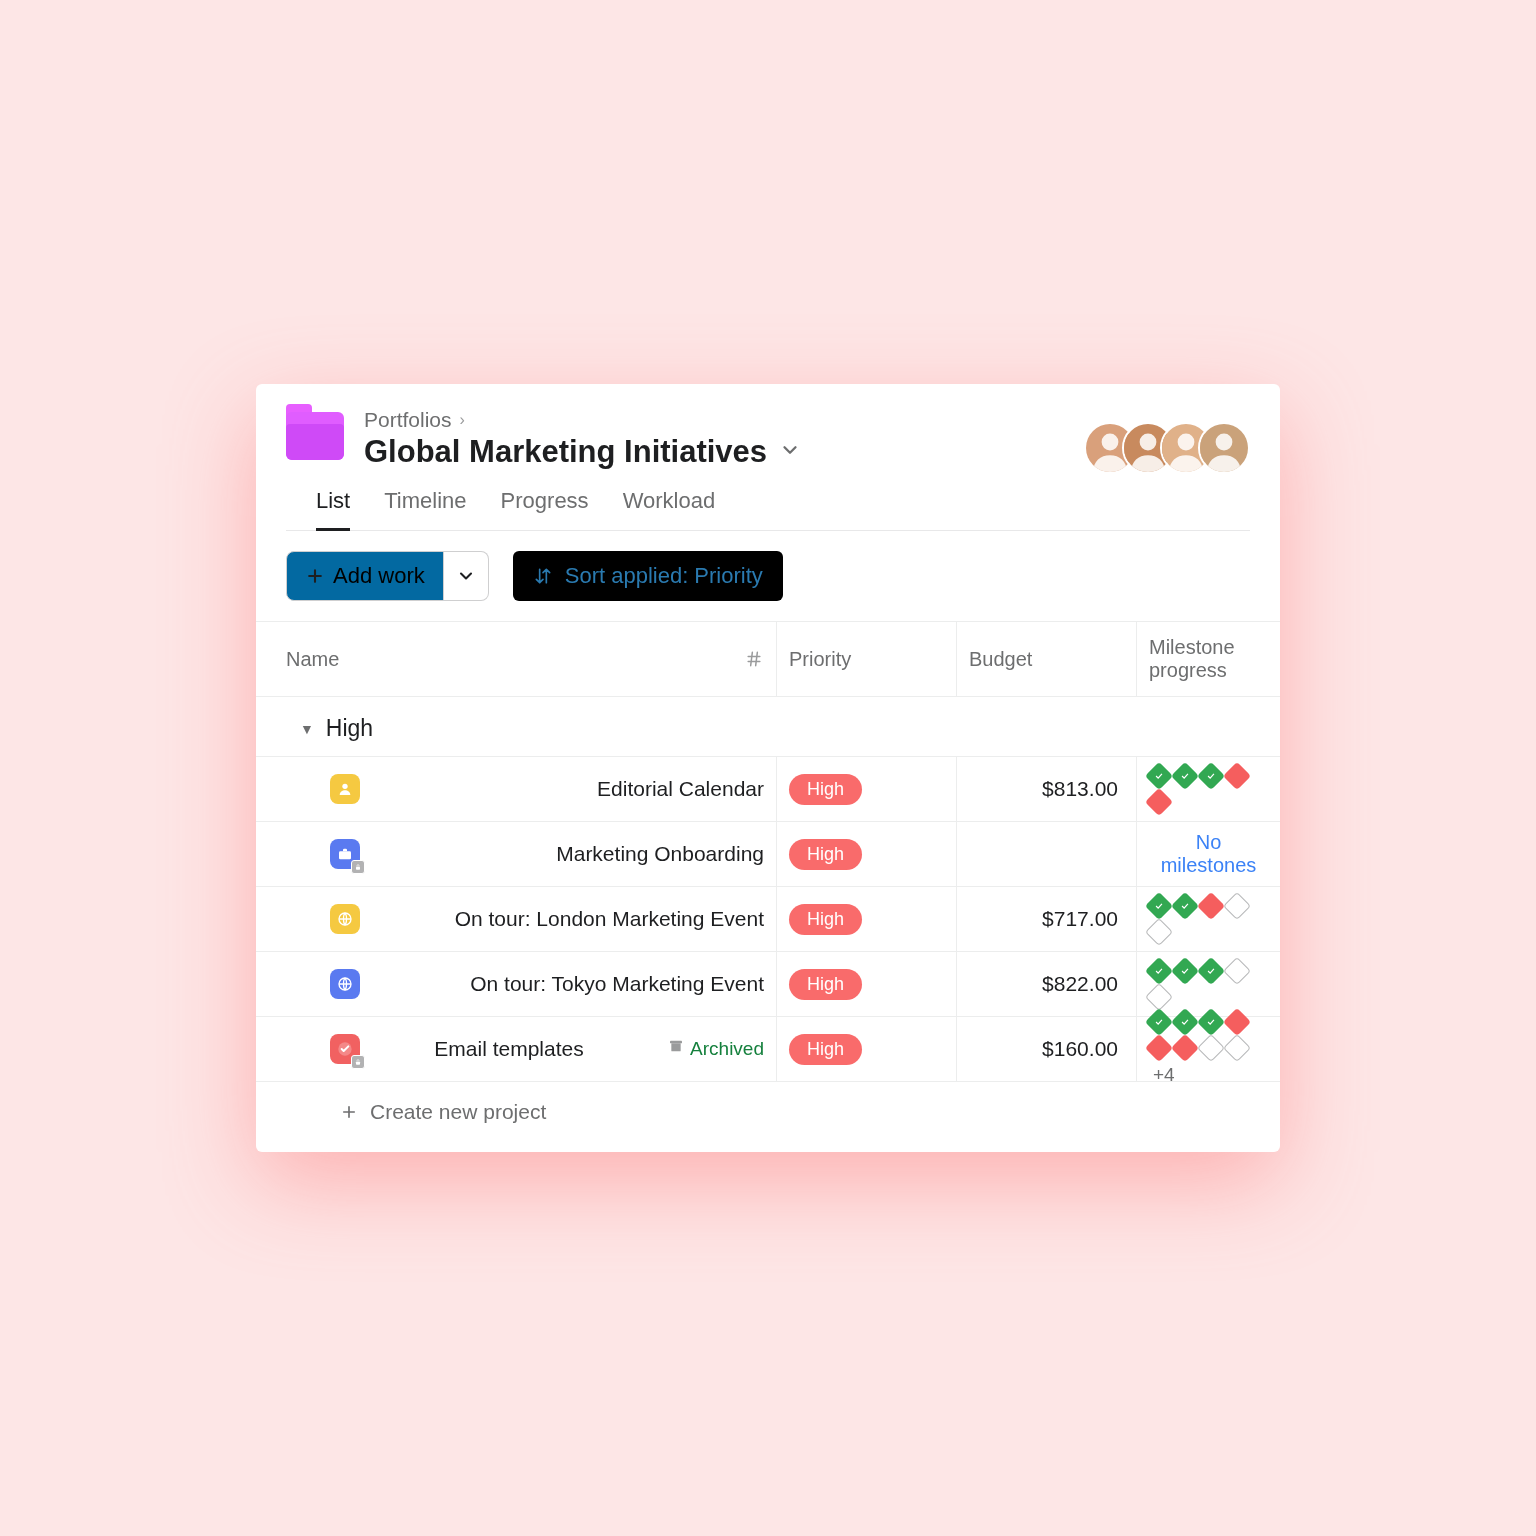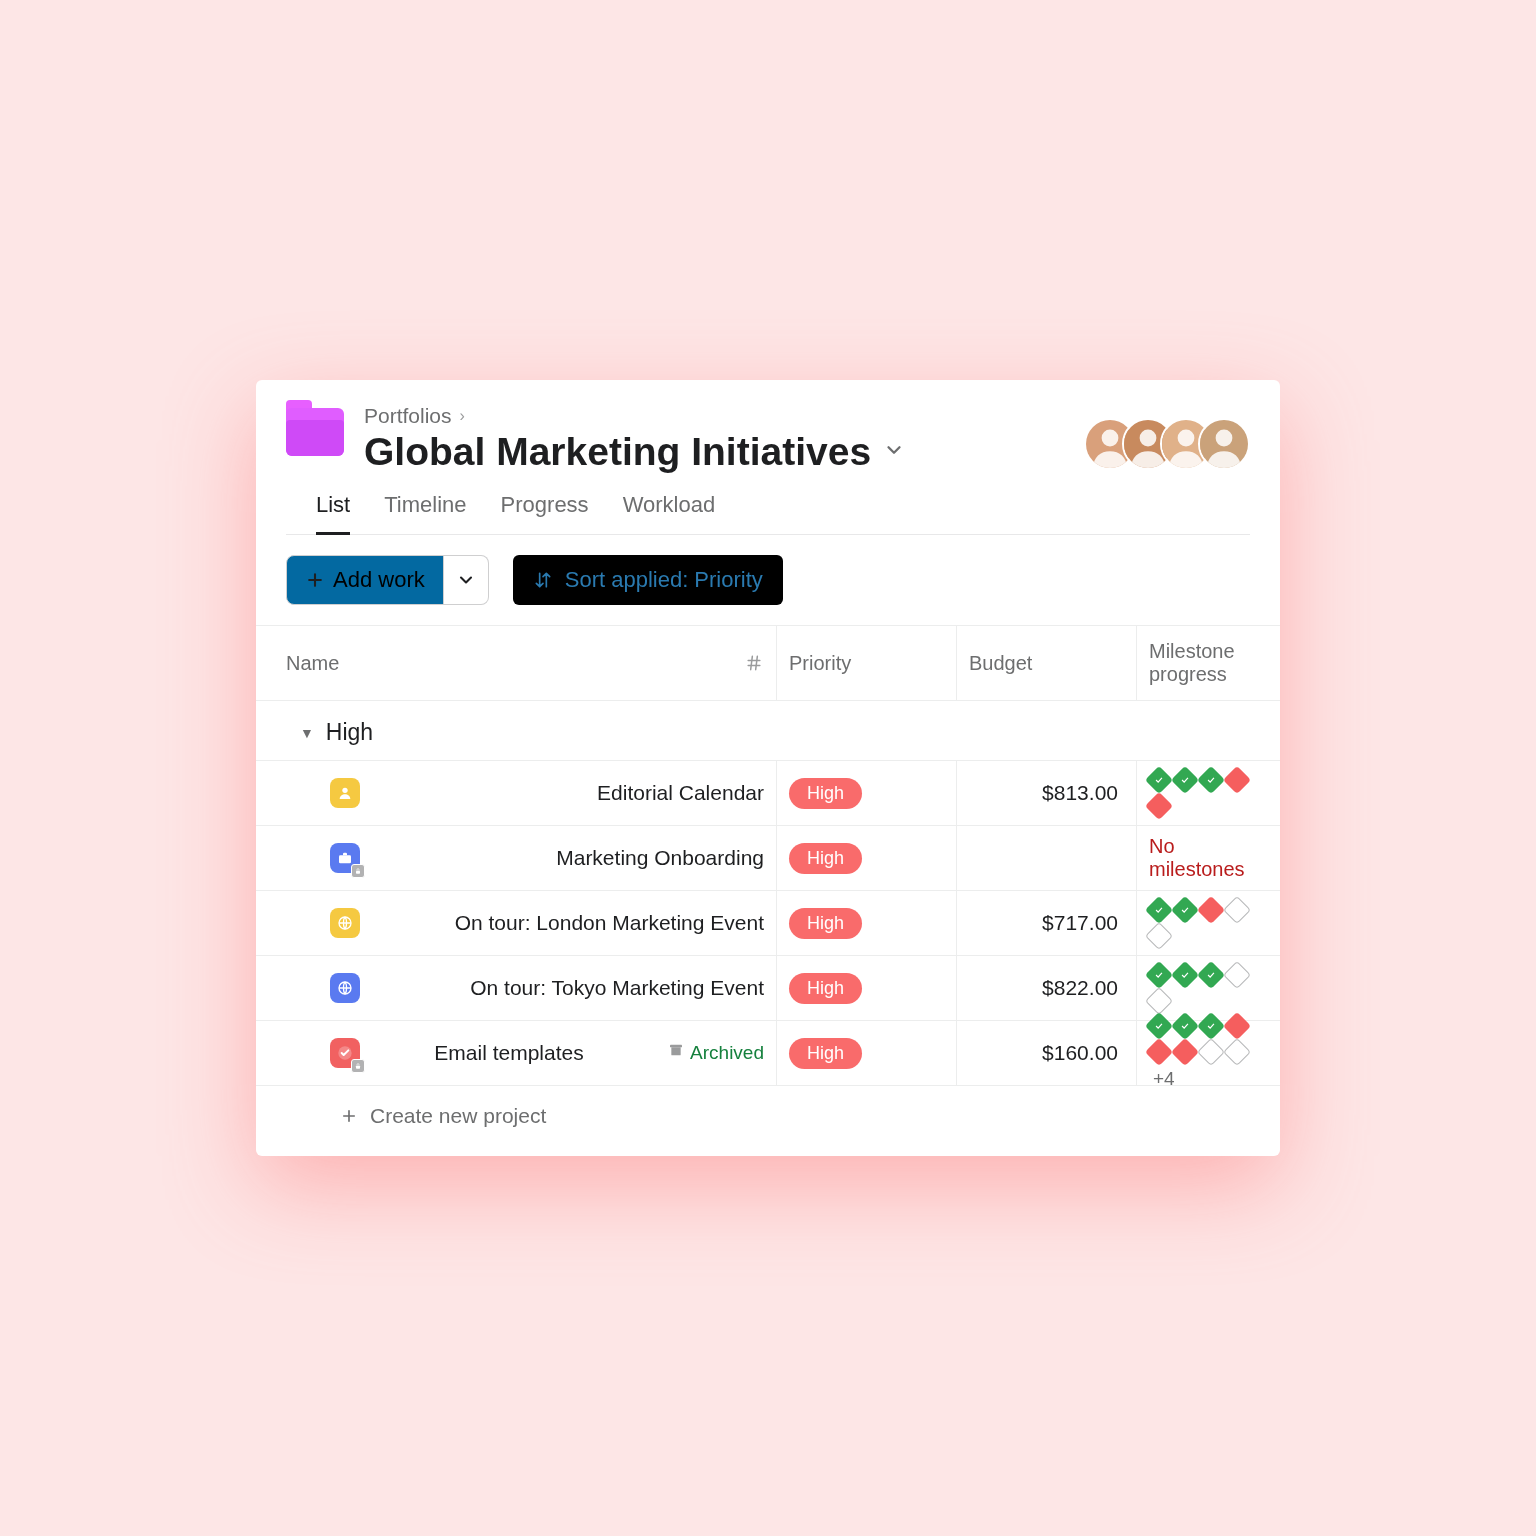"Global Marketing Initiatives" .title { font-size: 39px -> 31px }
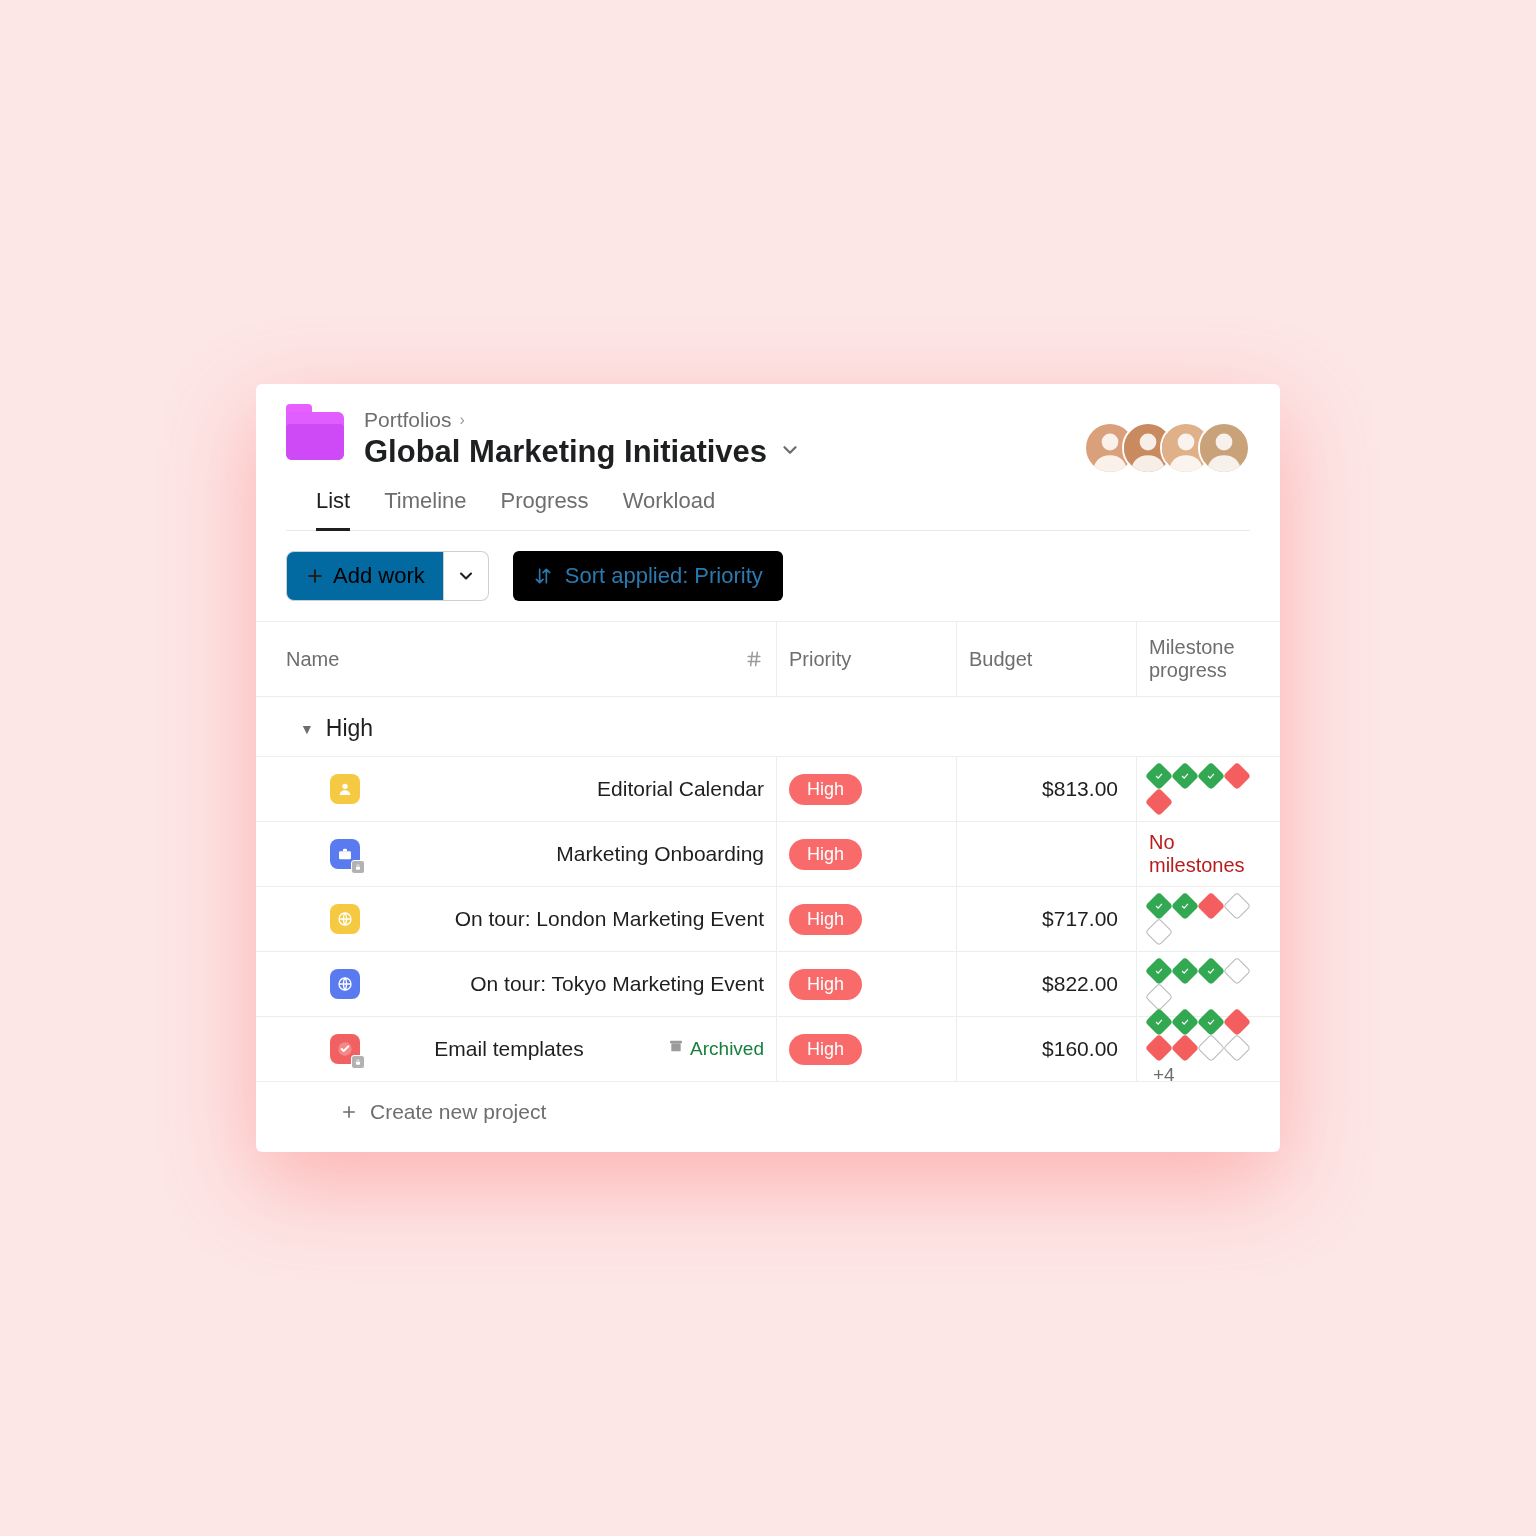"No milestones" .no-ms { color: #b91c1c -> #3b82f6; text-align: none -> center }
